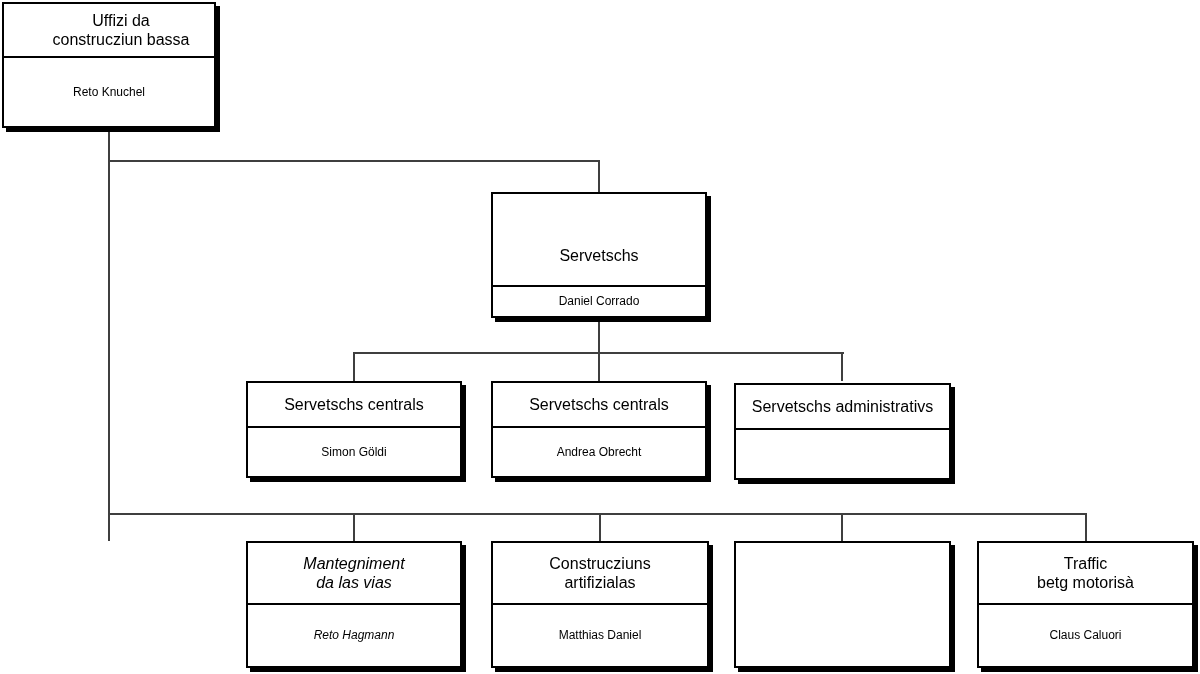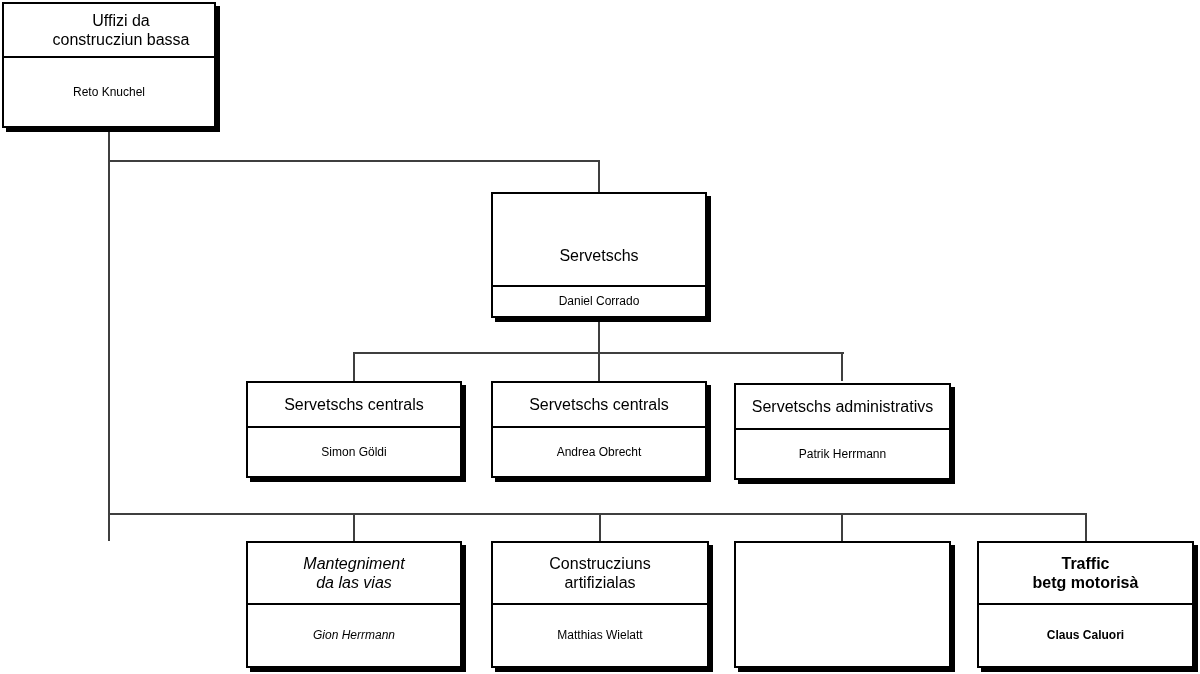"Patrik Herrmann" div.node-name { html: <div>Patrik Herrmann</div> -> none }
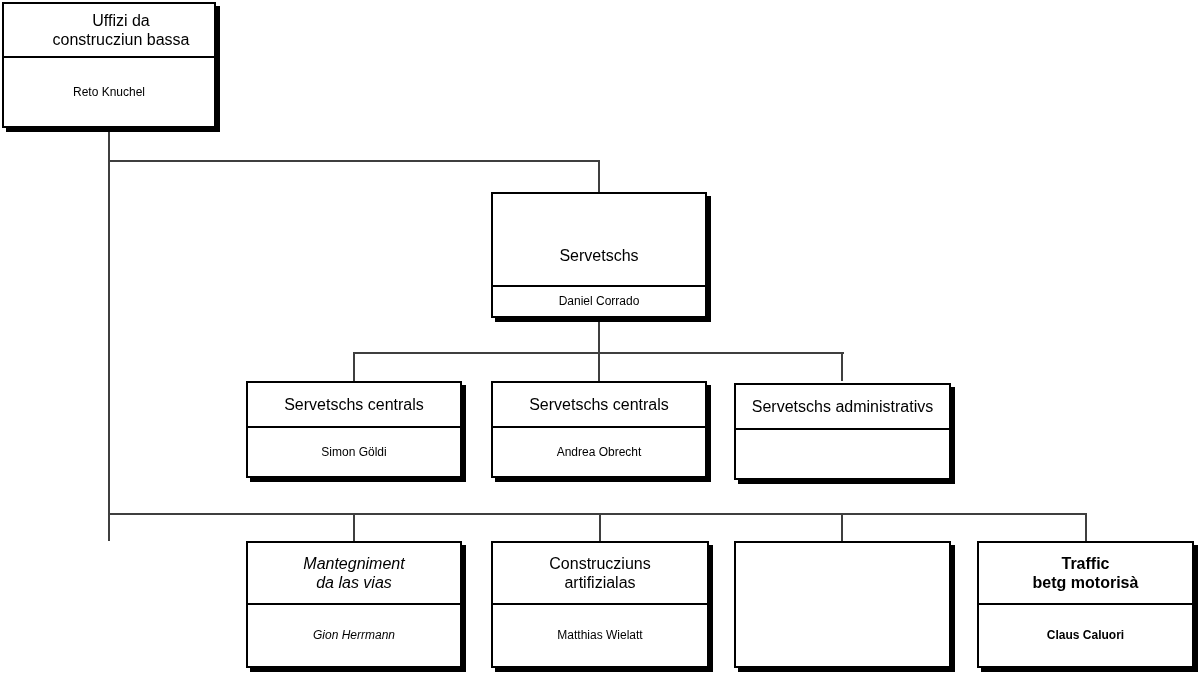"Traffic" div.node { font-weight: bold -> none }
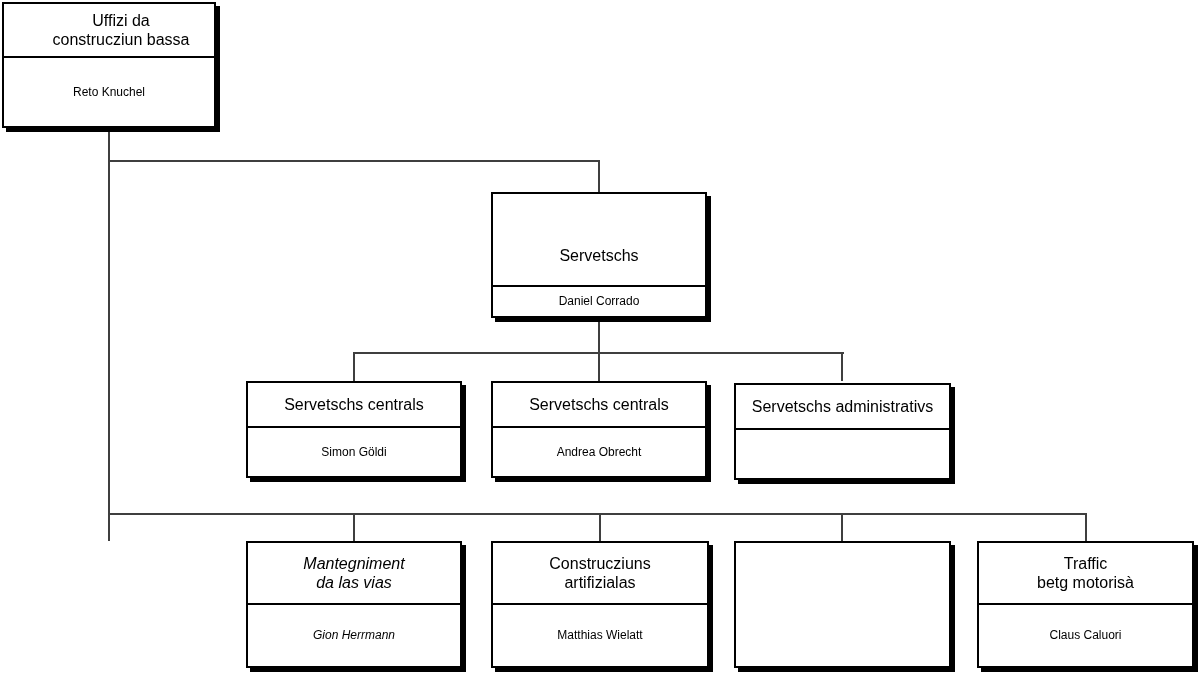"Gion Herrmann" div.node-name { text: Gion Herrmann -> Reto Hagmann }
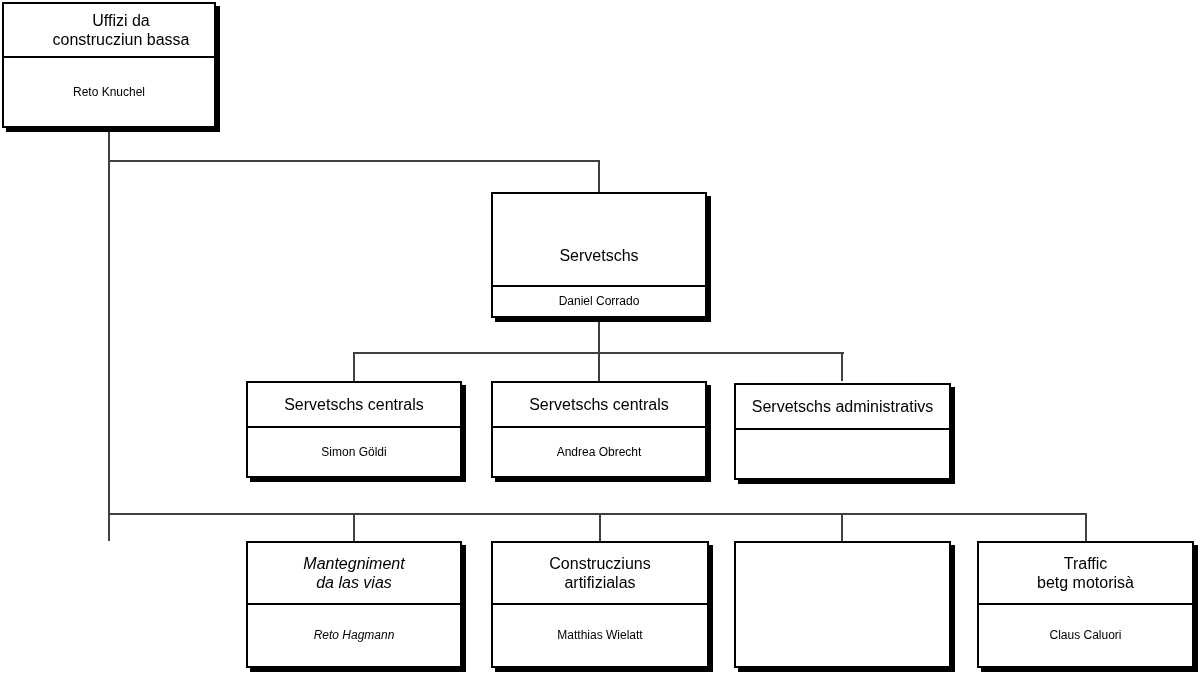"Matthias Wielatt" div.node-name { text: Wielatt -> Daniel }
